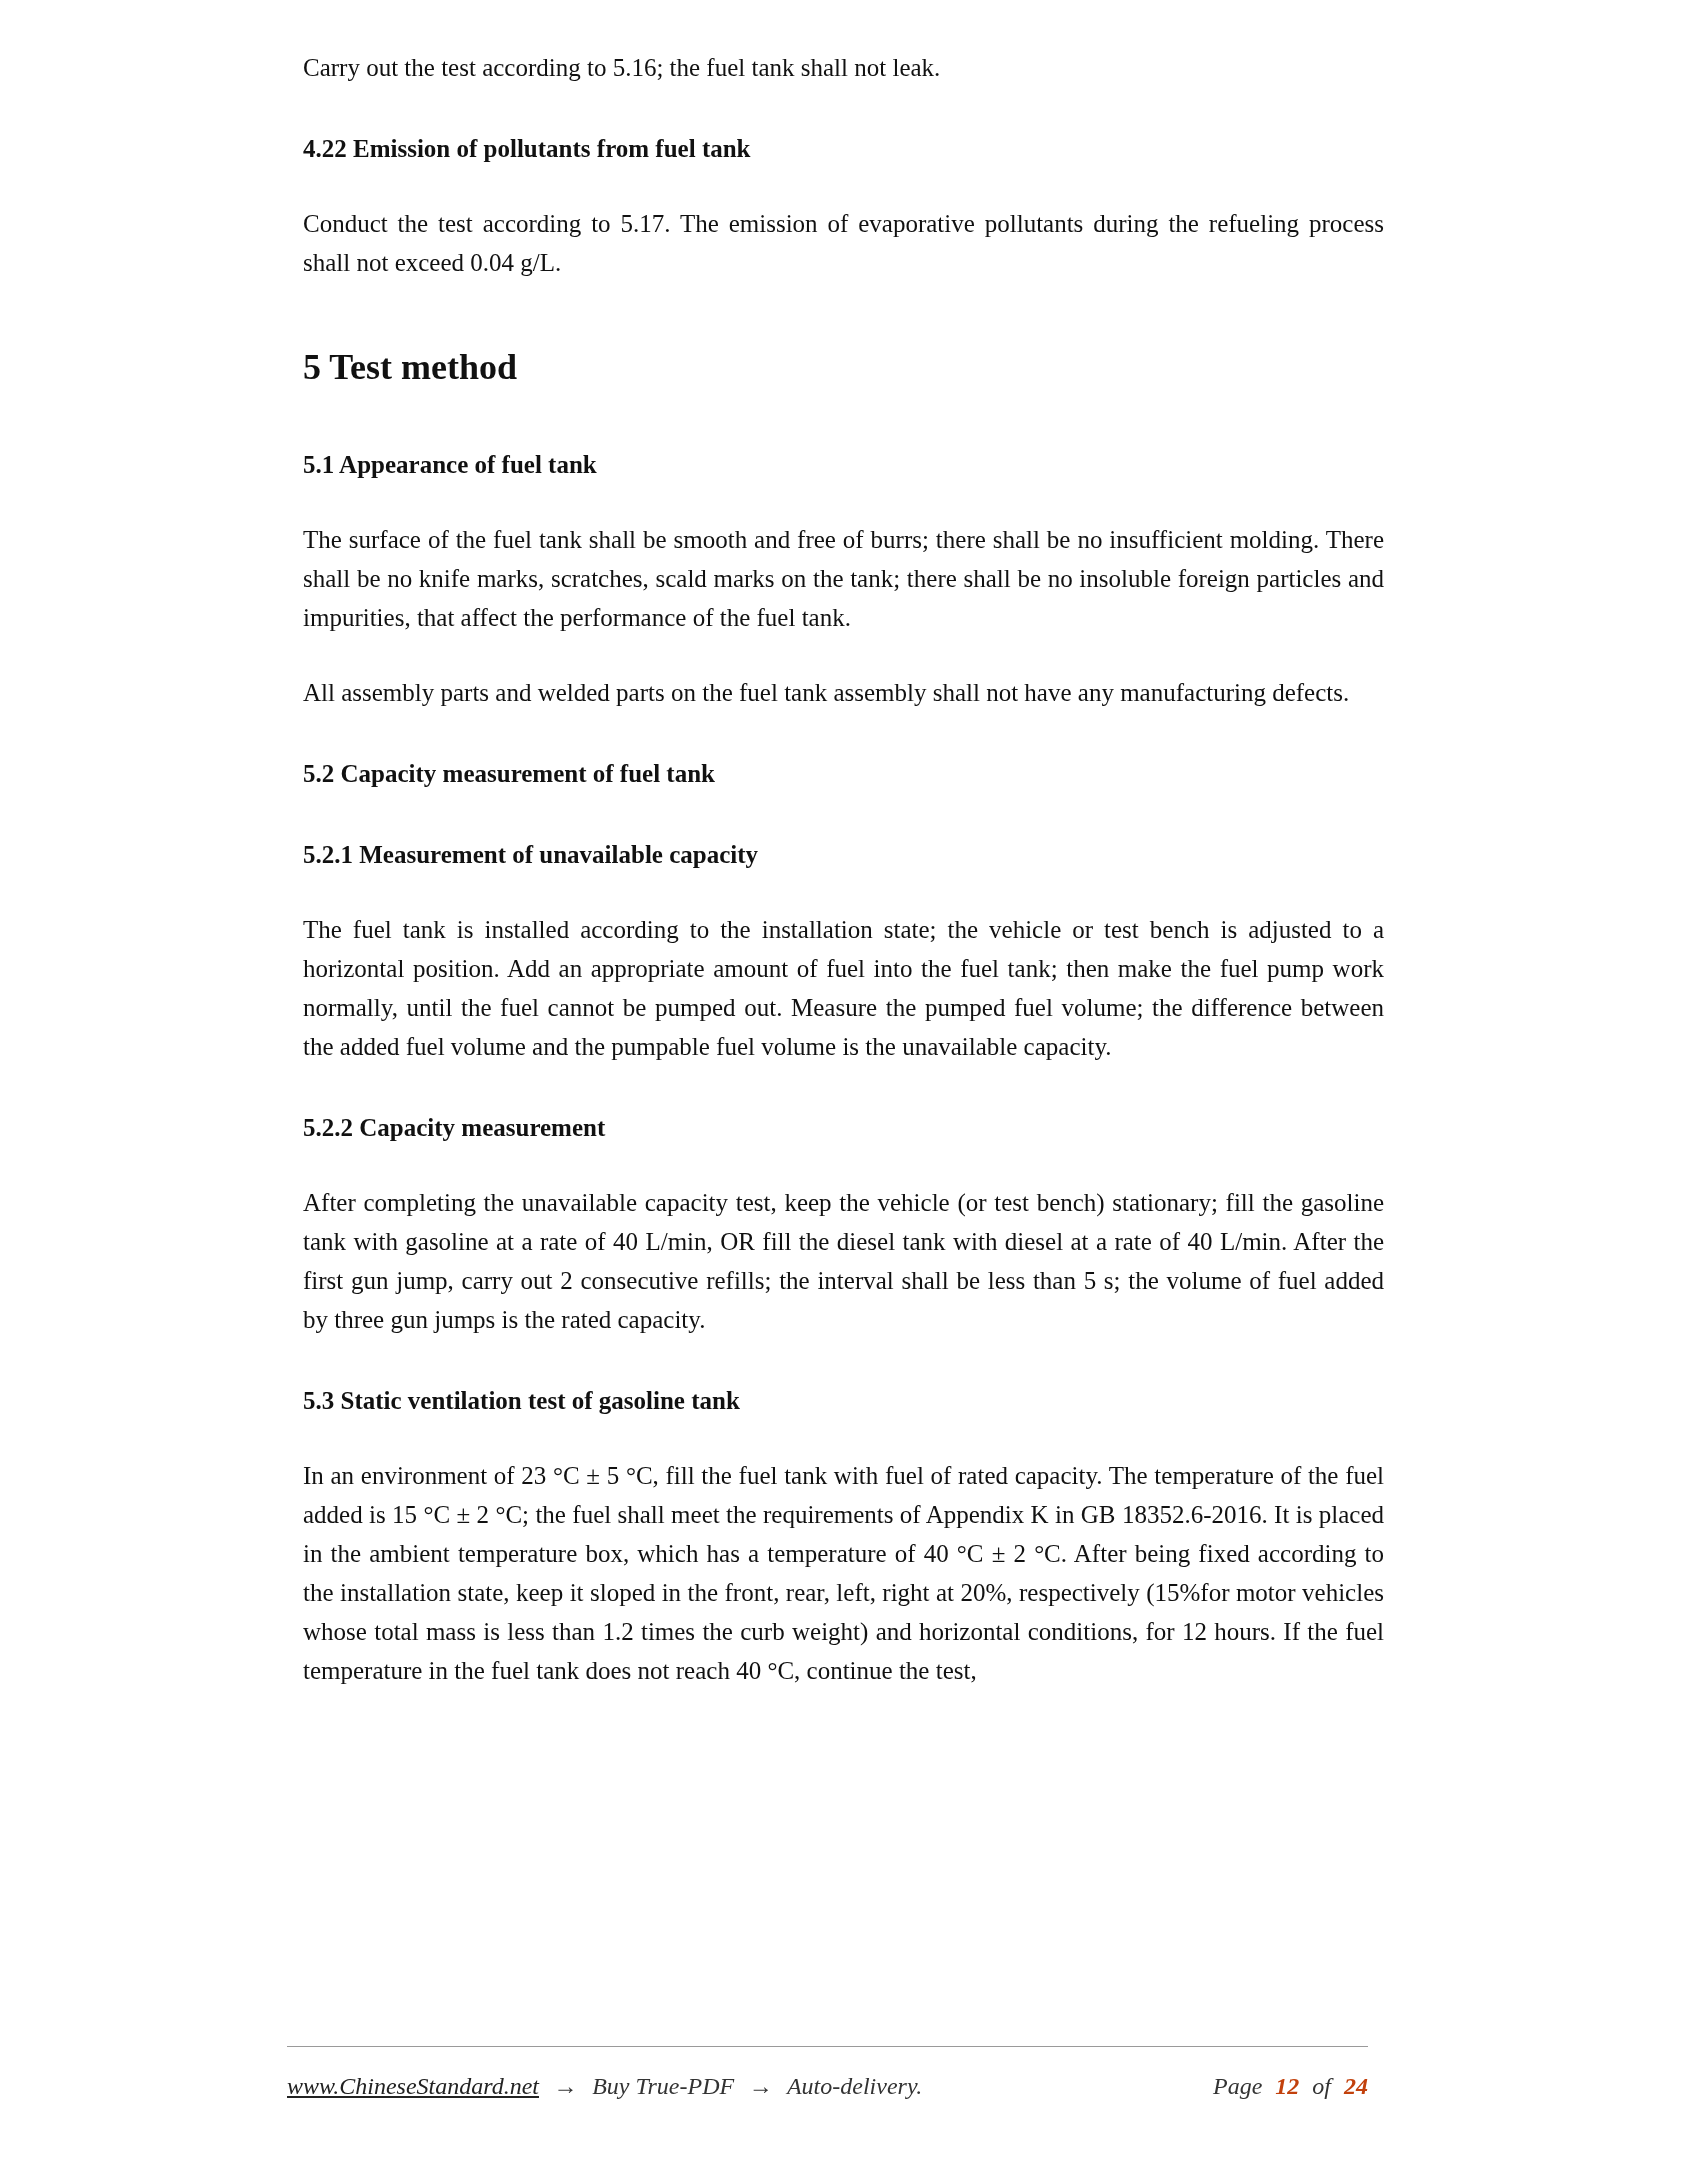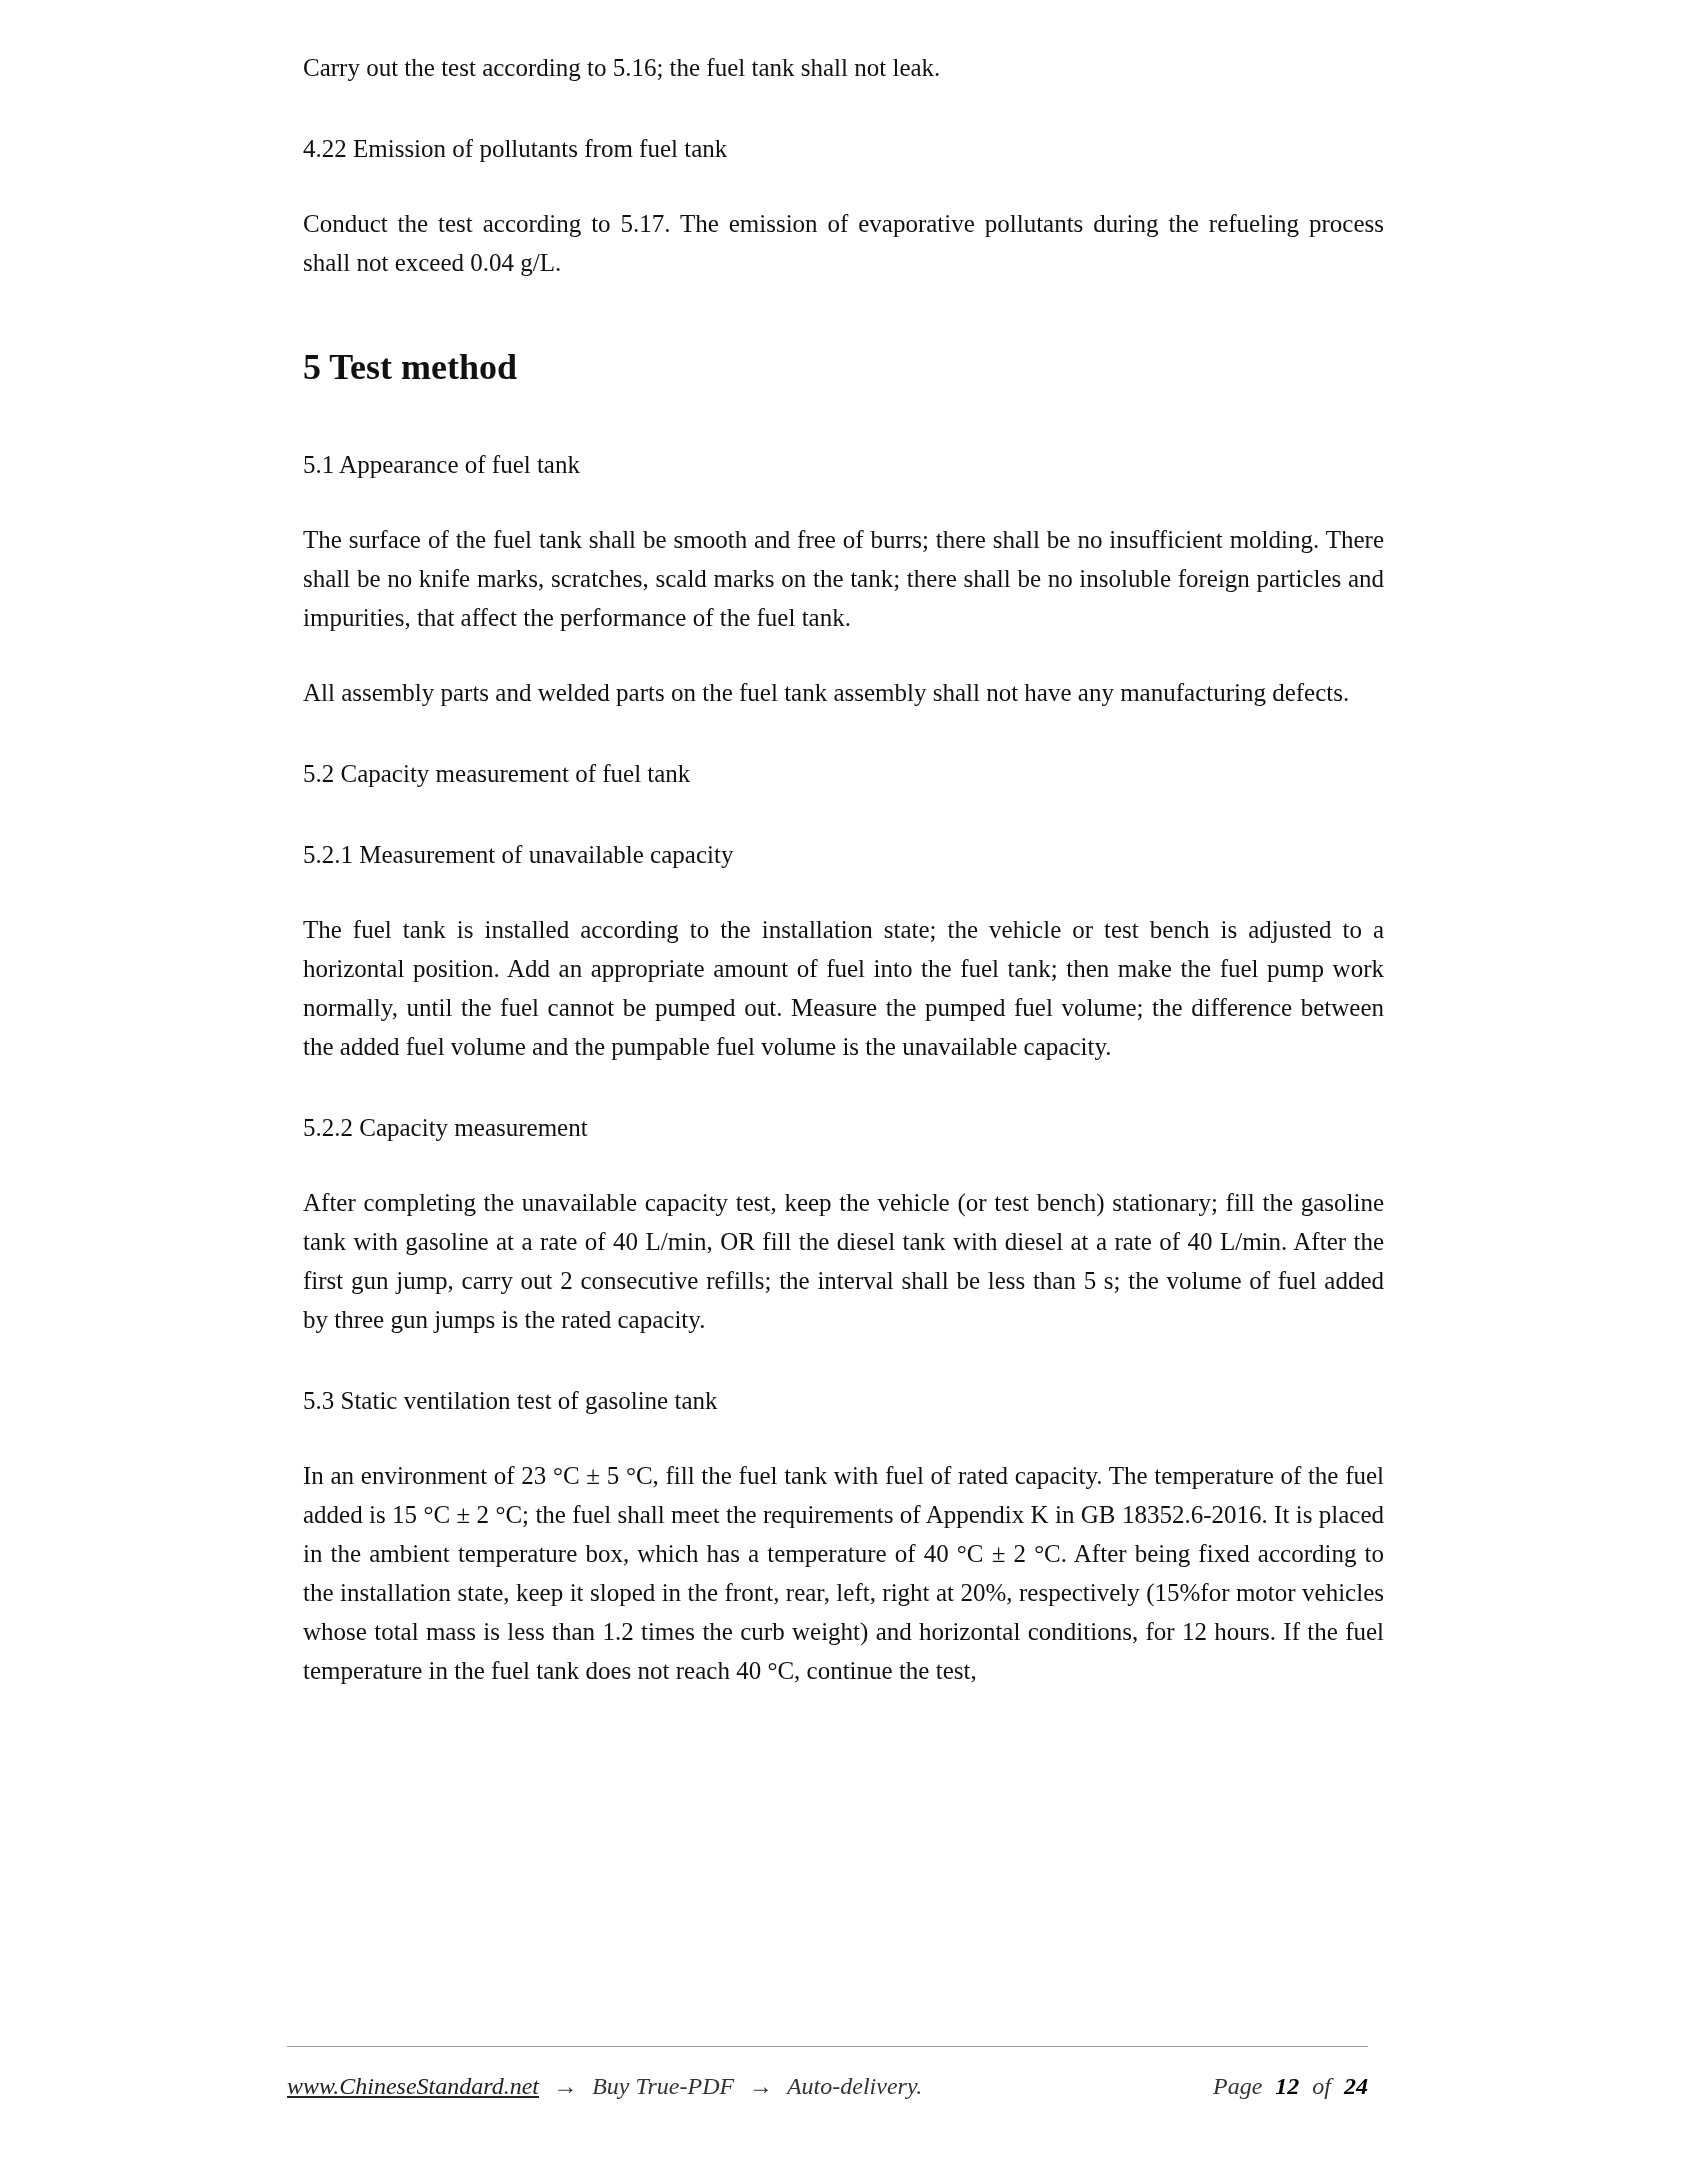"4.22 Emission of pollutants from" .h-section { font-weight: normal -> bold }
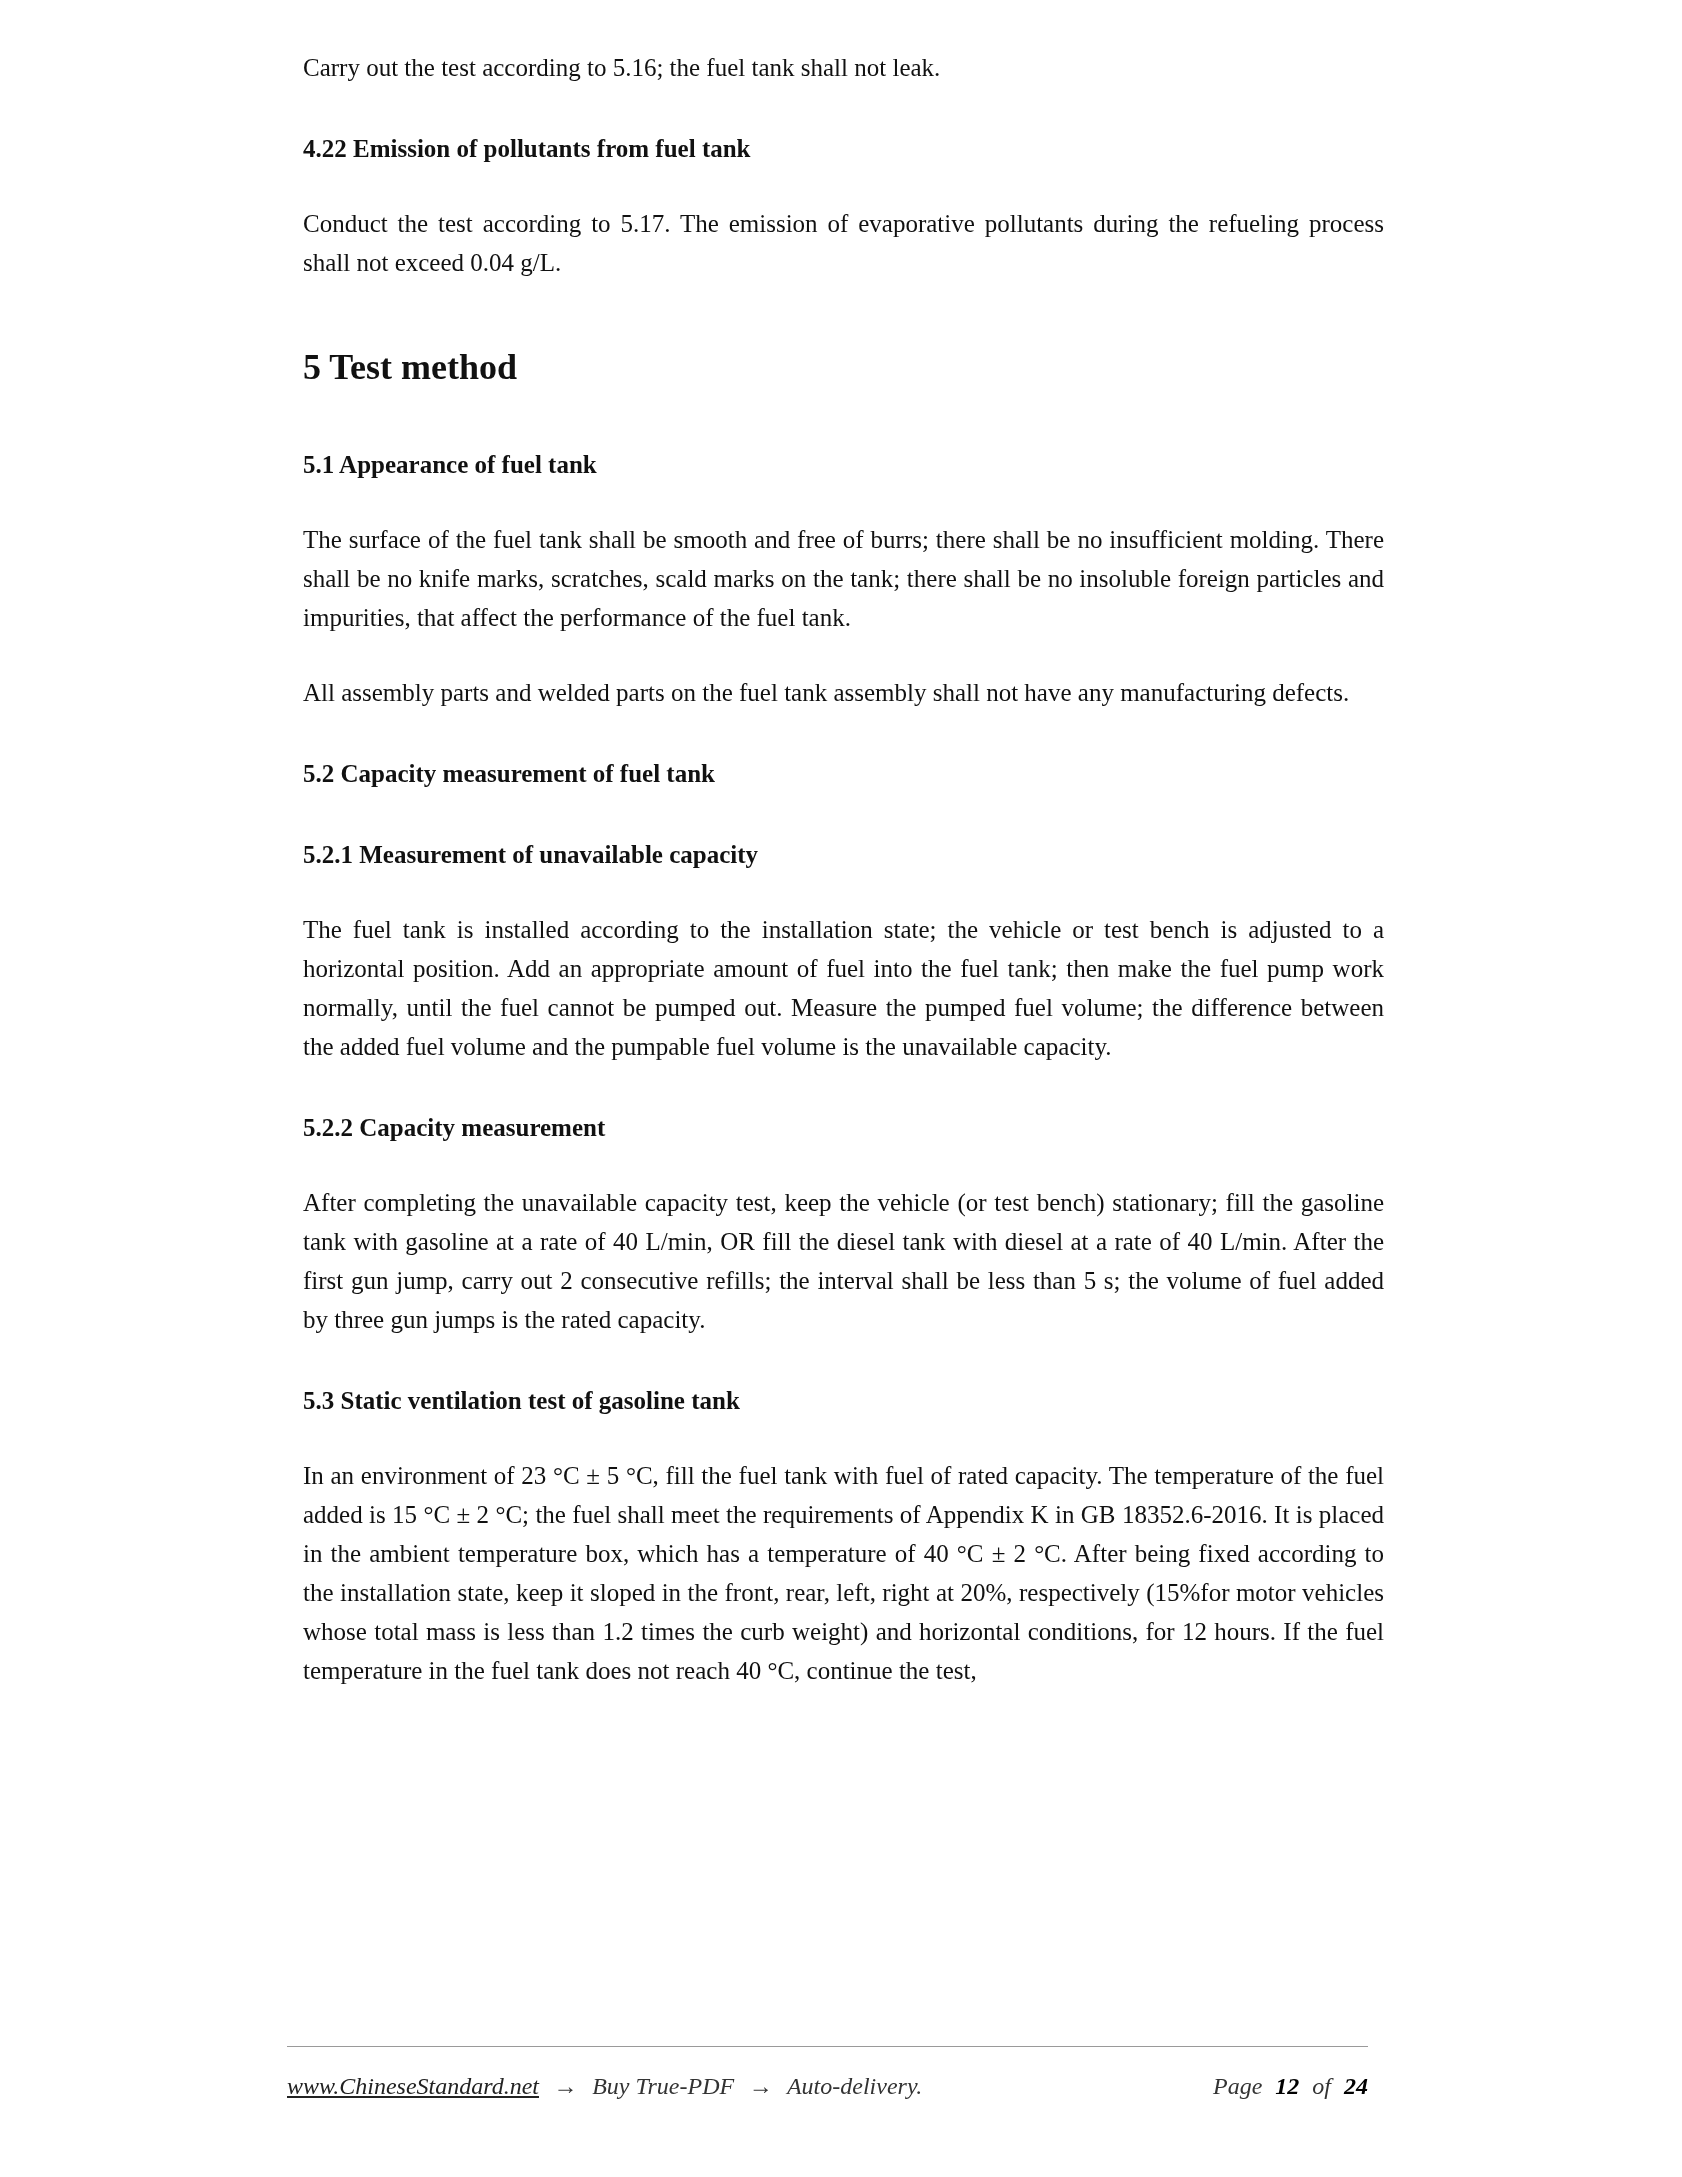"12" .footer-right b { color: #000000 -> #c2410c }
